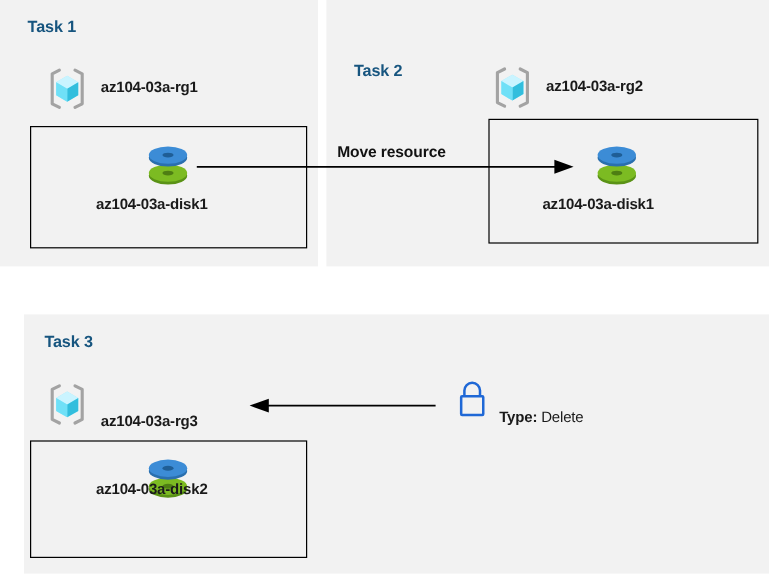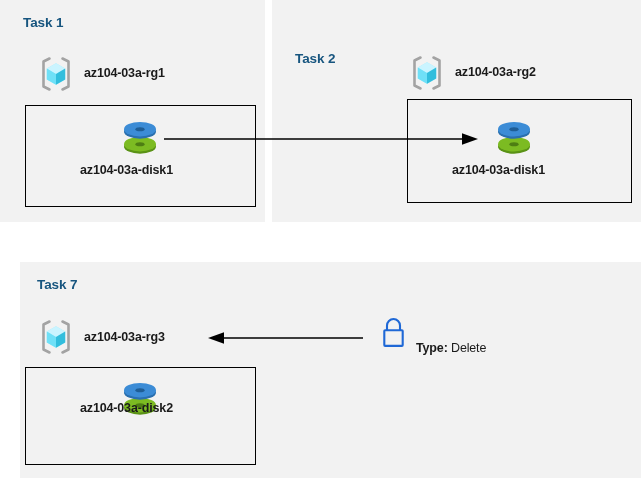"Move resource" div.edge-label { html: none -> <div>Move resource</div> }
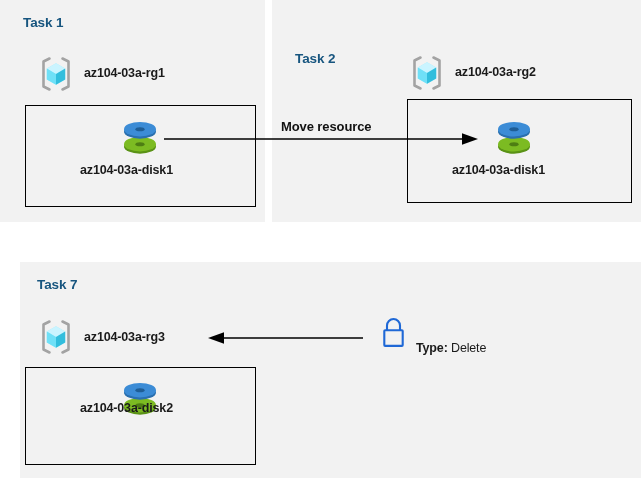"Task 7" div.panel-title { text: 7 -> 3 }
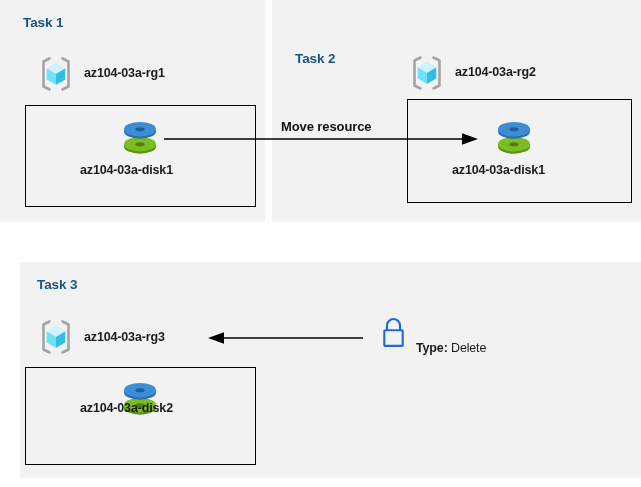"az104-03a-rg3" div.node-label { top: 330px -> 344px }
